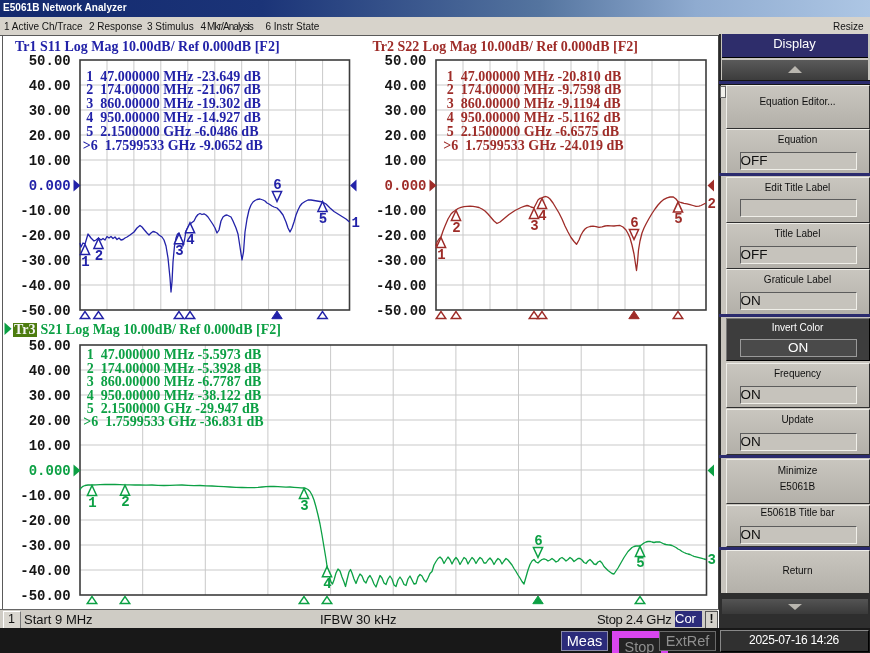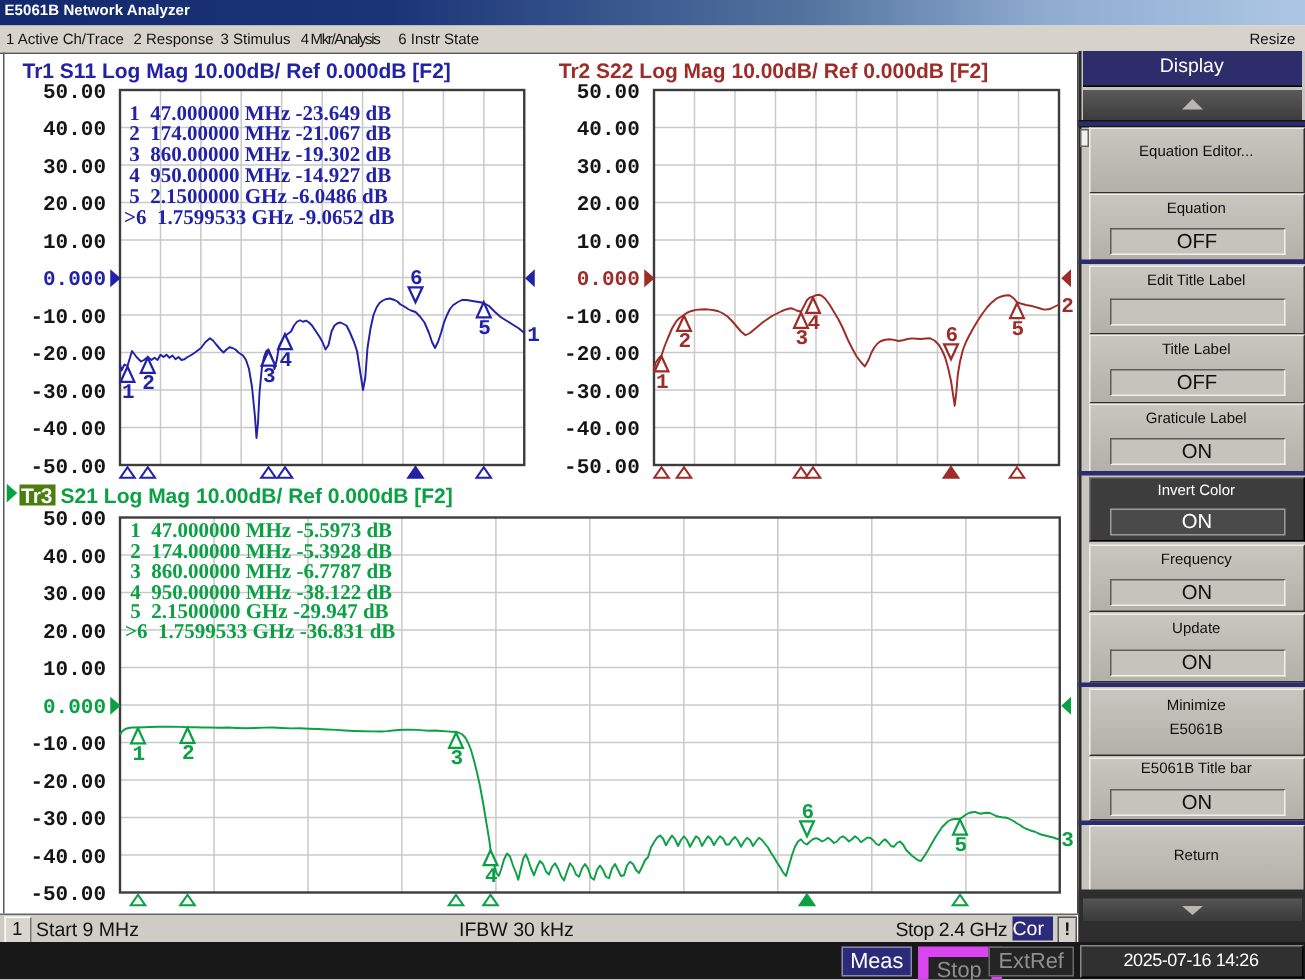"Tr1 S11 Log Mag 10.00dB/" .ttl { font-family: Liberation Sans, sans-serif -> Liberation Serif, serif }
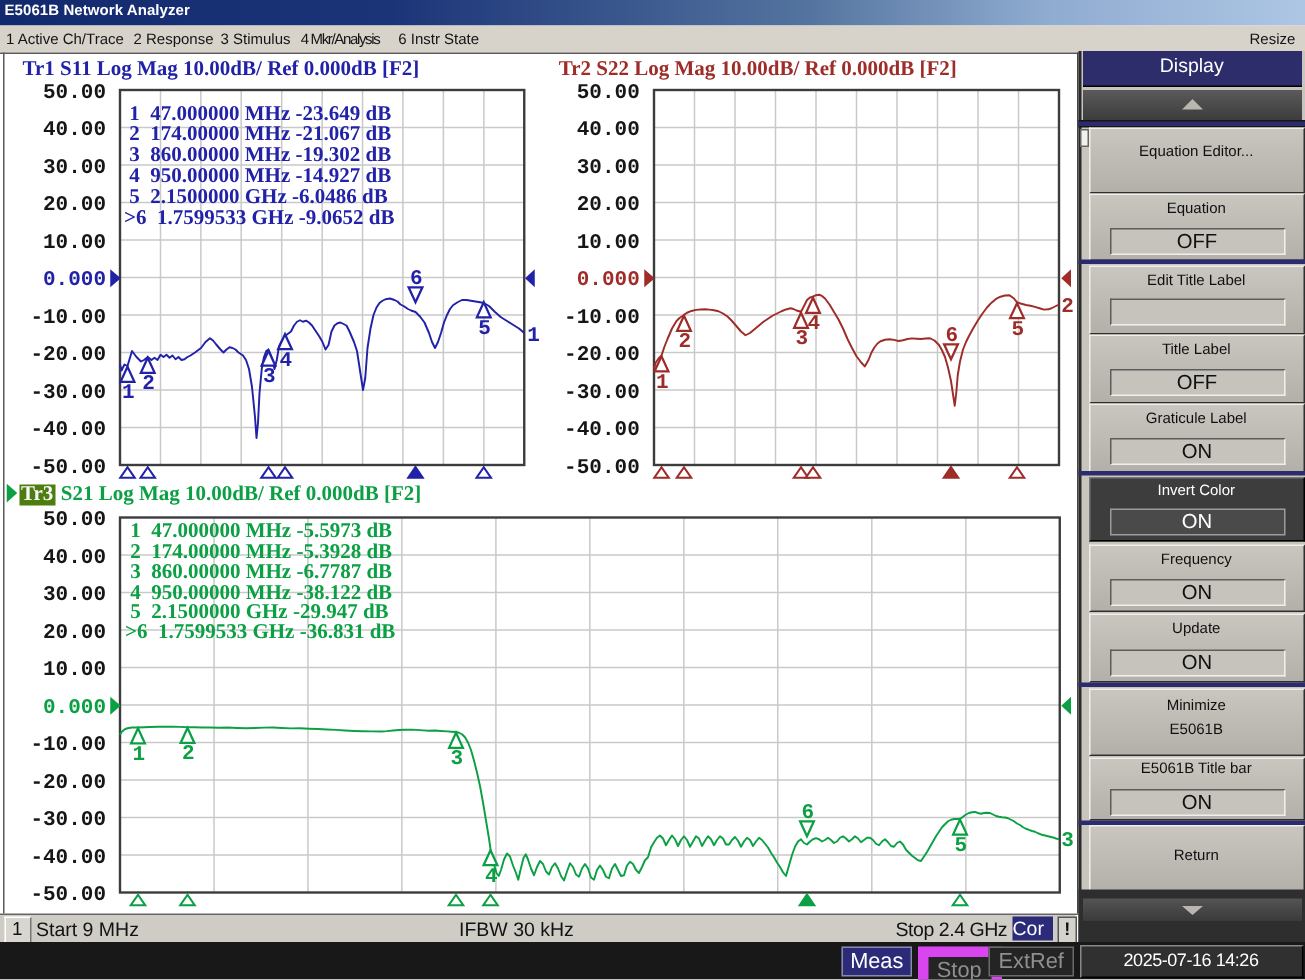"1 47.000000 MHz -20.810 dB" pre.abs { html: none -> <pre> 1 47.000000 MHz -20.810 dB 2 174.00000 MHz -9.7598 dB 3 860.00000 MHz -9.1194 dB 4 950.00000 MHz -5.1162 dB 5 2.1500000 GHz -6.6575 dB &gt;6 1.7599533 GHz -24.019 dB</pre> }
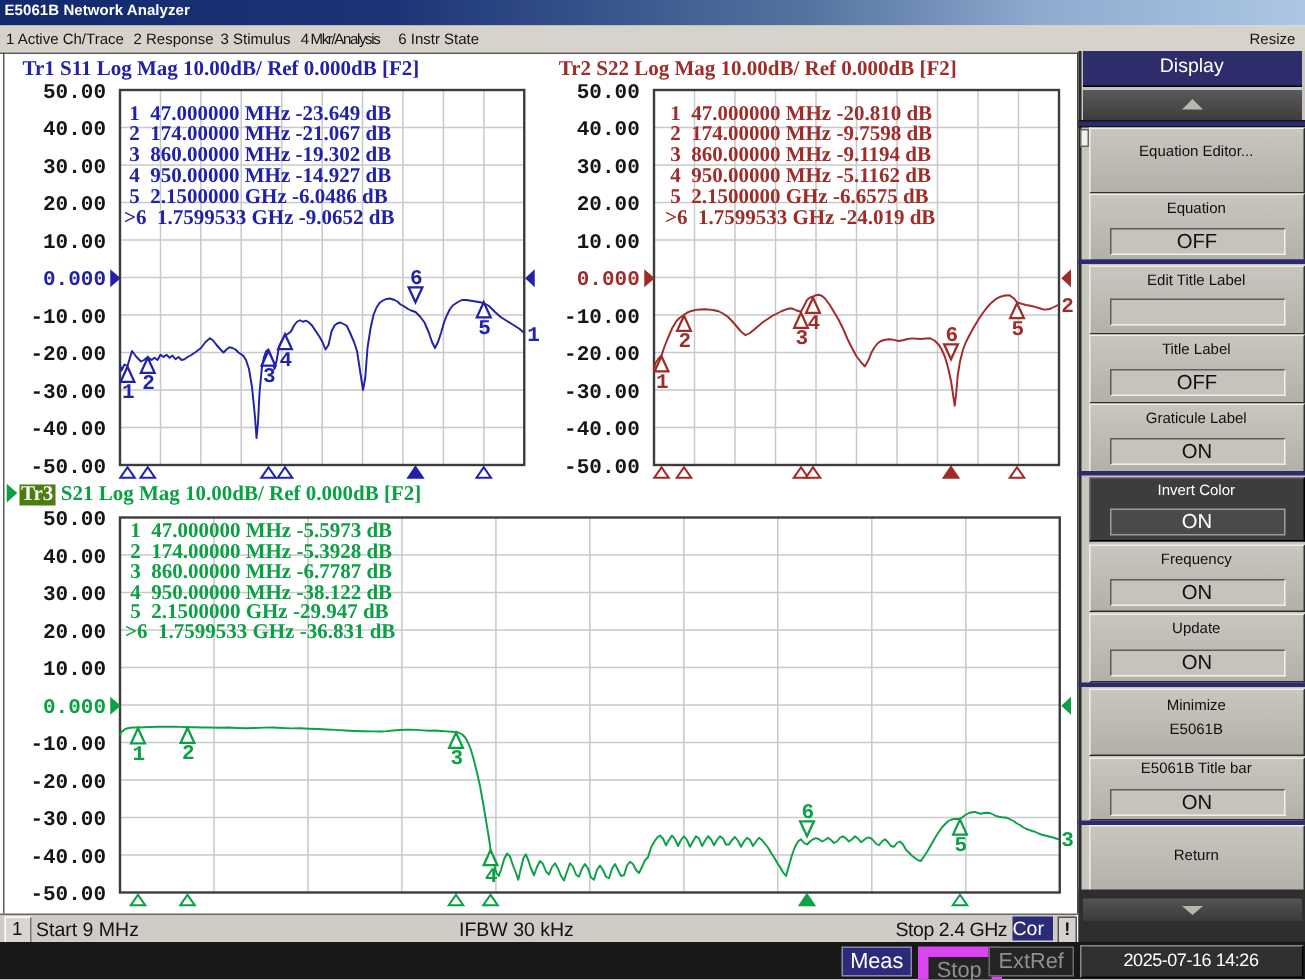"OFF" .bbox { text-align: center -> none }
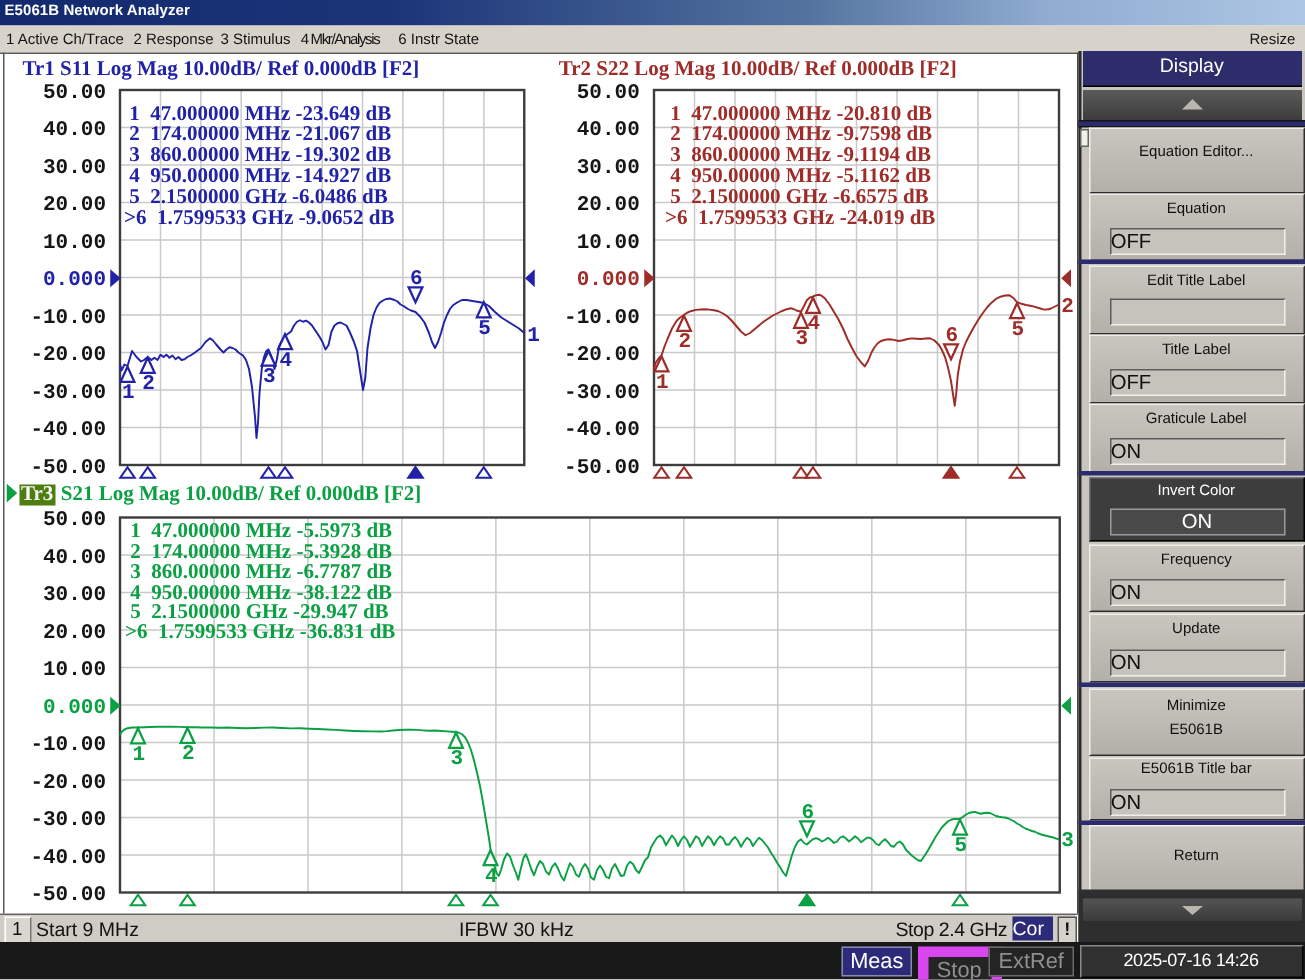"IFBW 30 kHz" span { left: 306px -> 320px }
